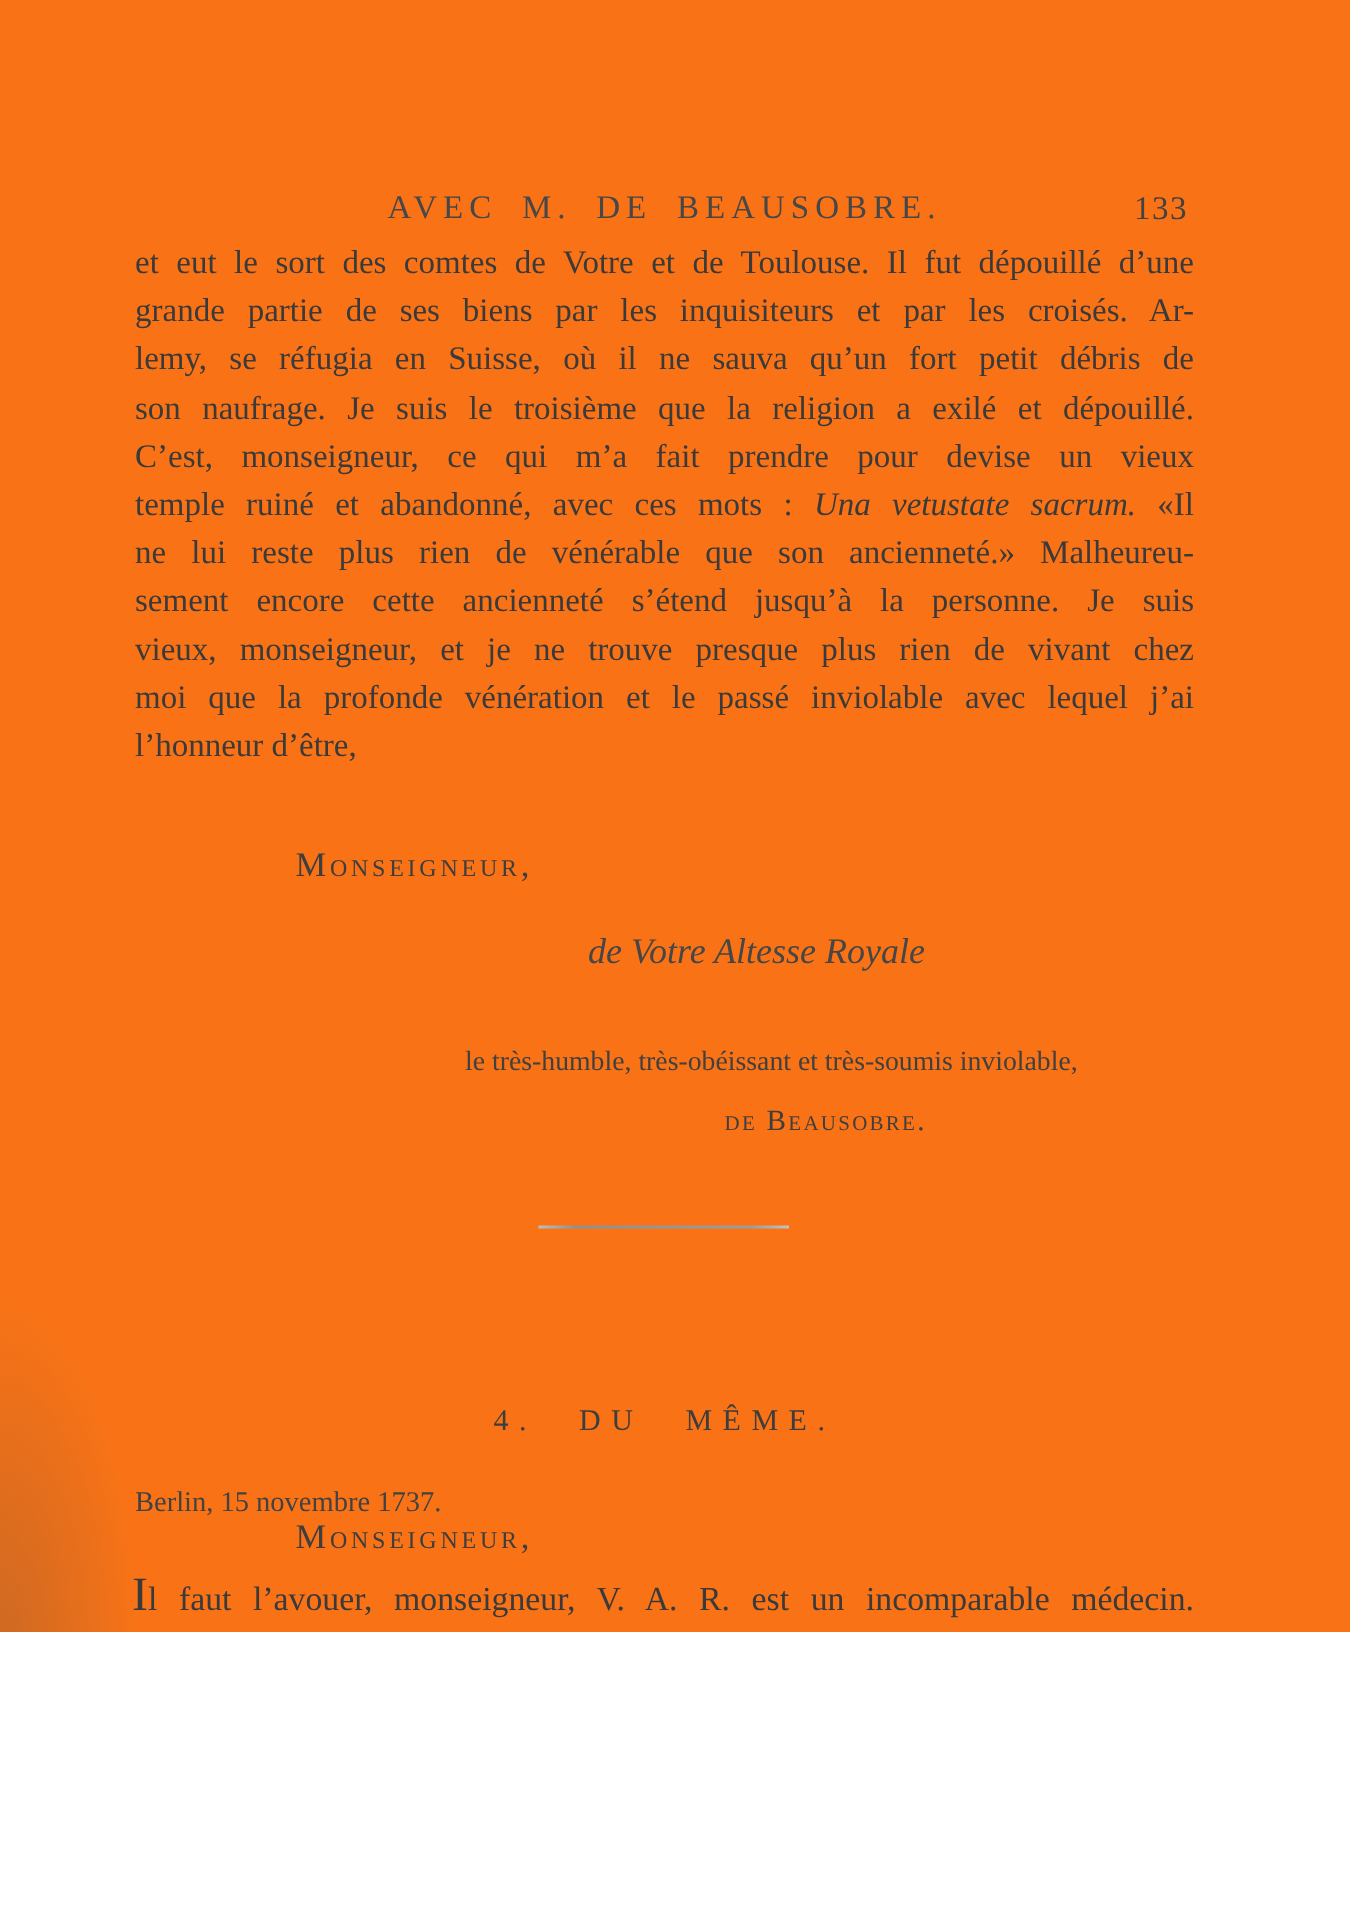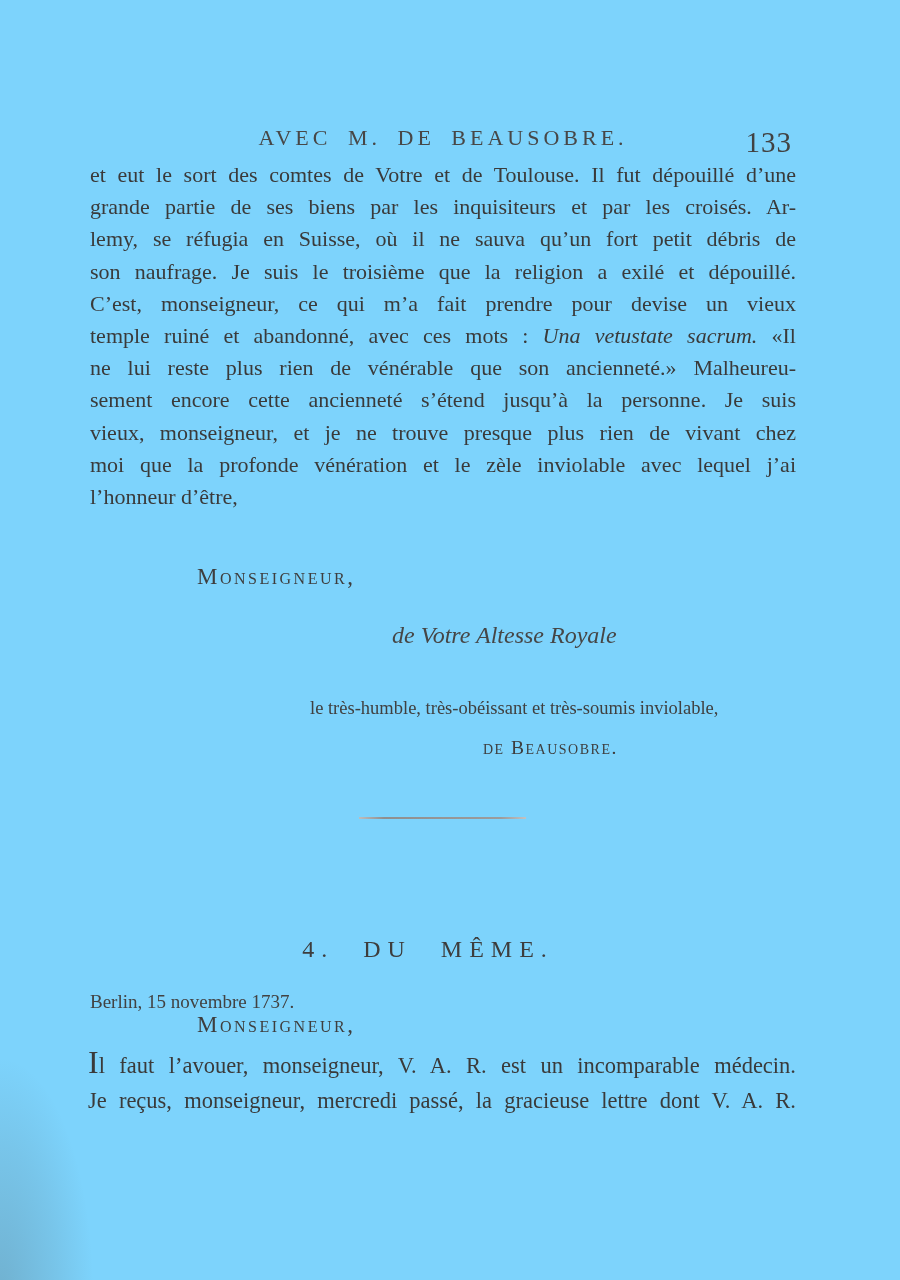"AVEC M. DE BEAUSOBRE." .page { background: #7dd3fc -> #f97316; height: 1280px -> 1088px }
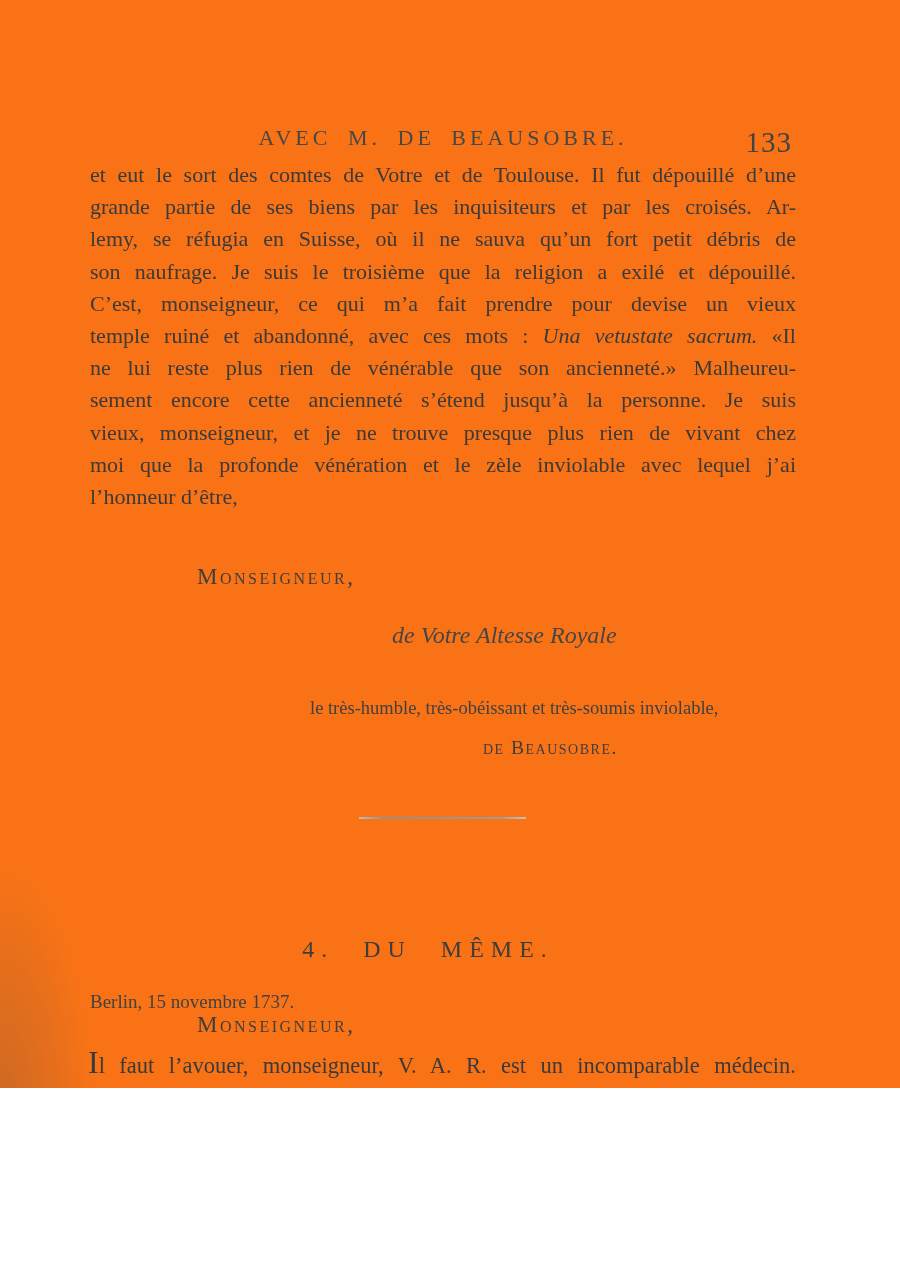"133" .page-num { font-size: 29px -> 22px }
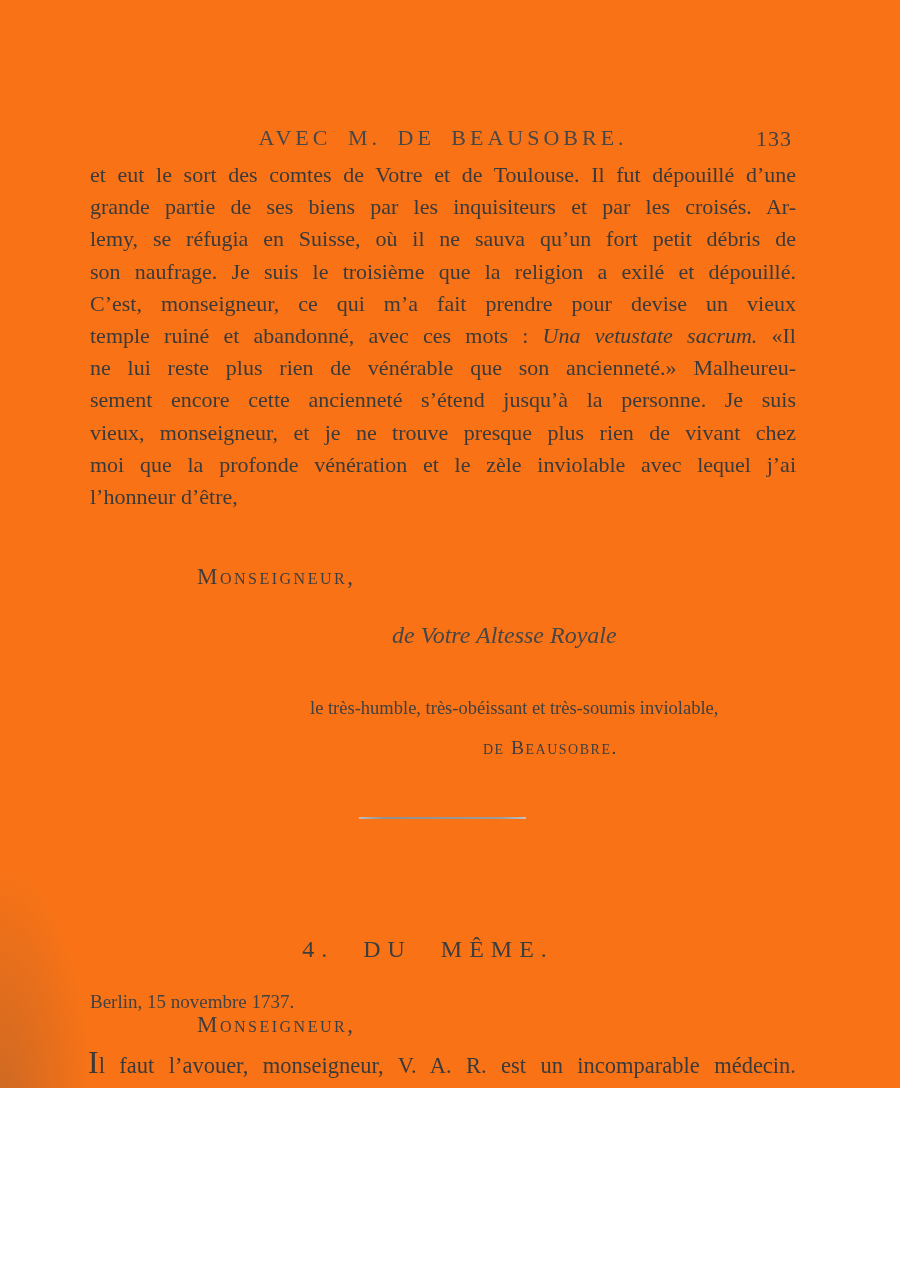"moi que la profonde vénération" div.bline { text: zèle -> passé }
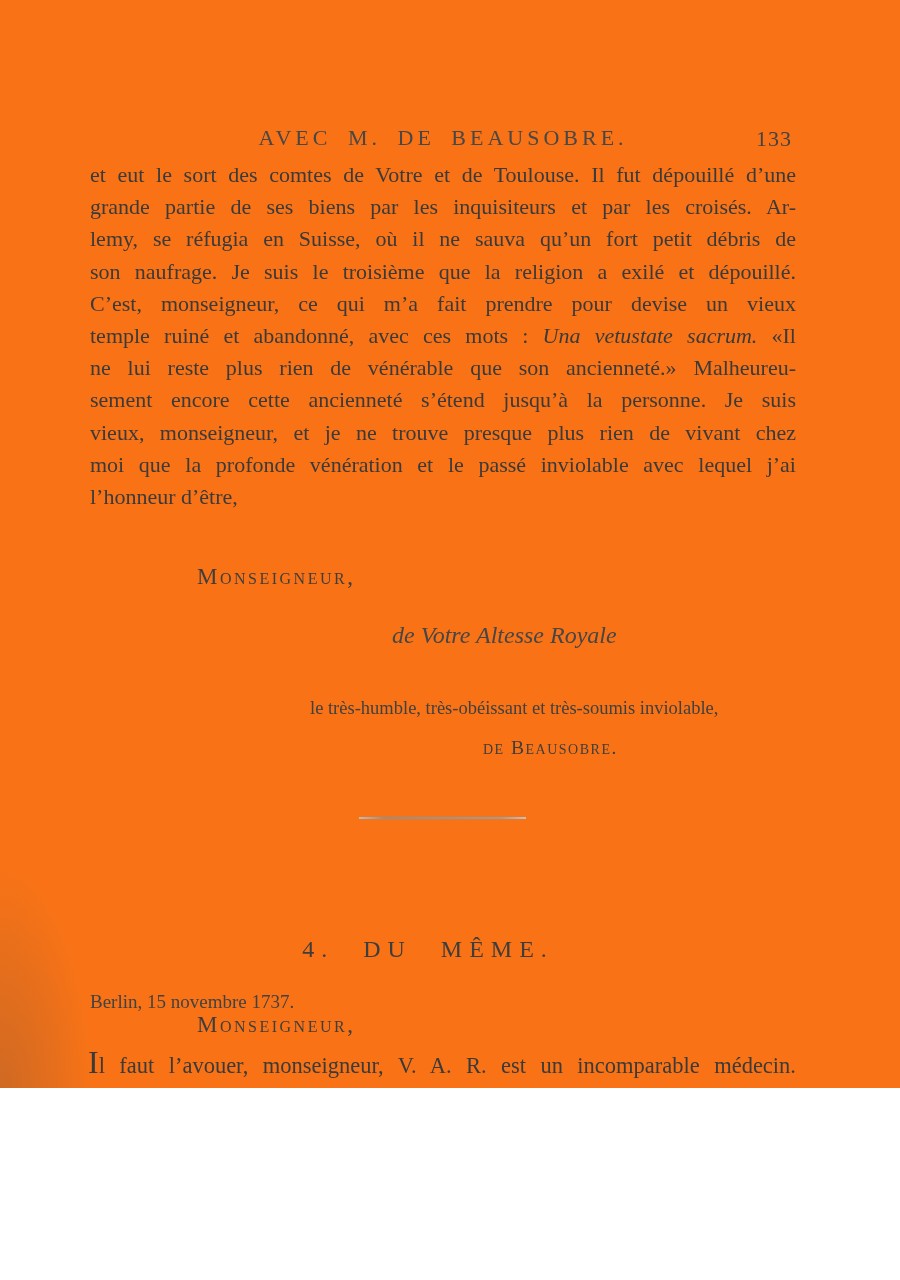"4. DU MÊME." .heading2 { font-size: 24px -> 20px; left: 75px -> 90px }
